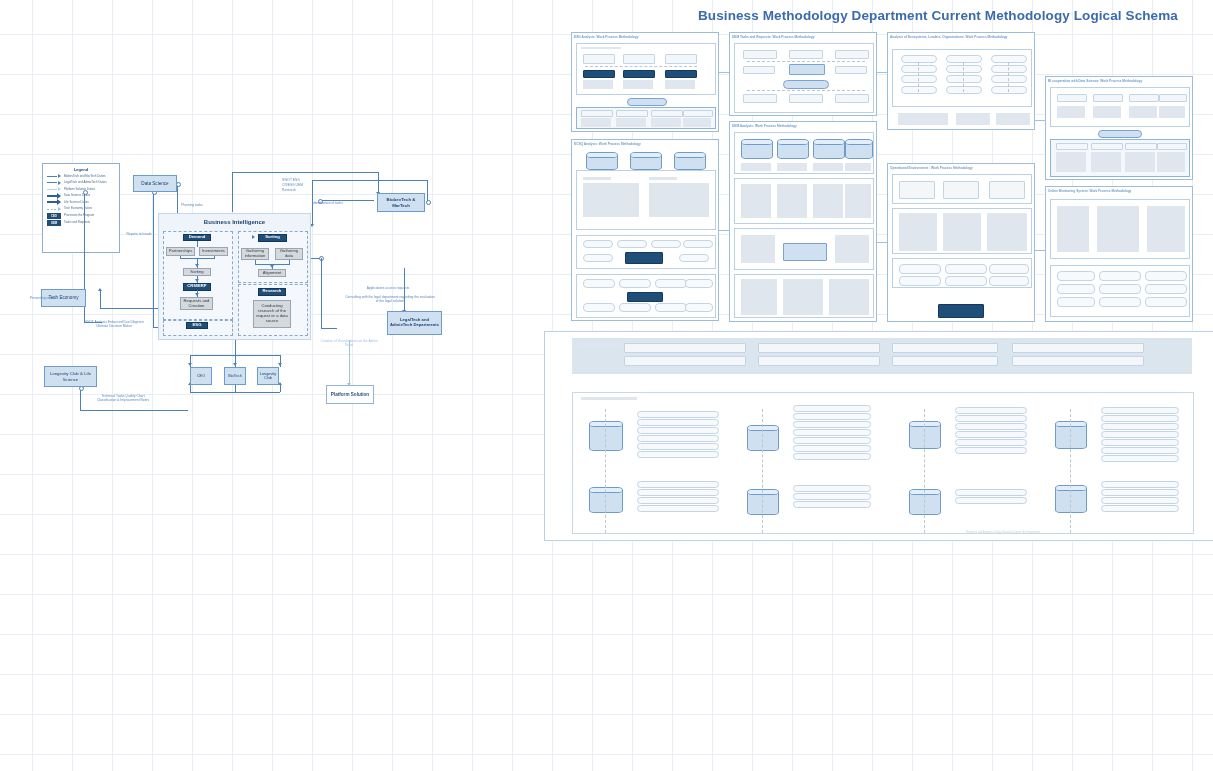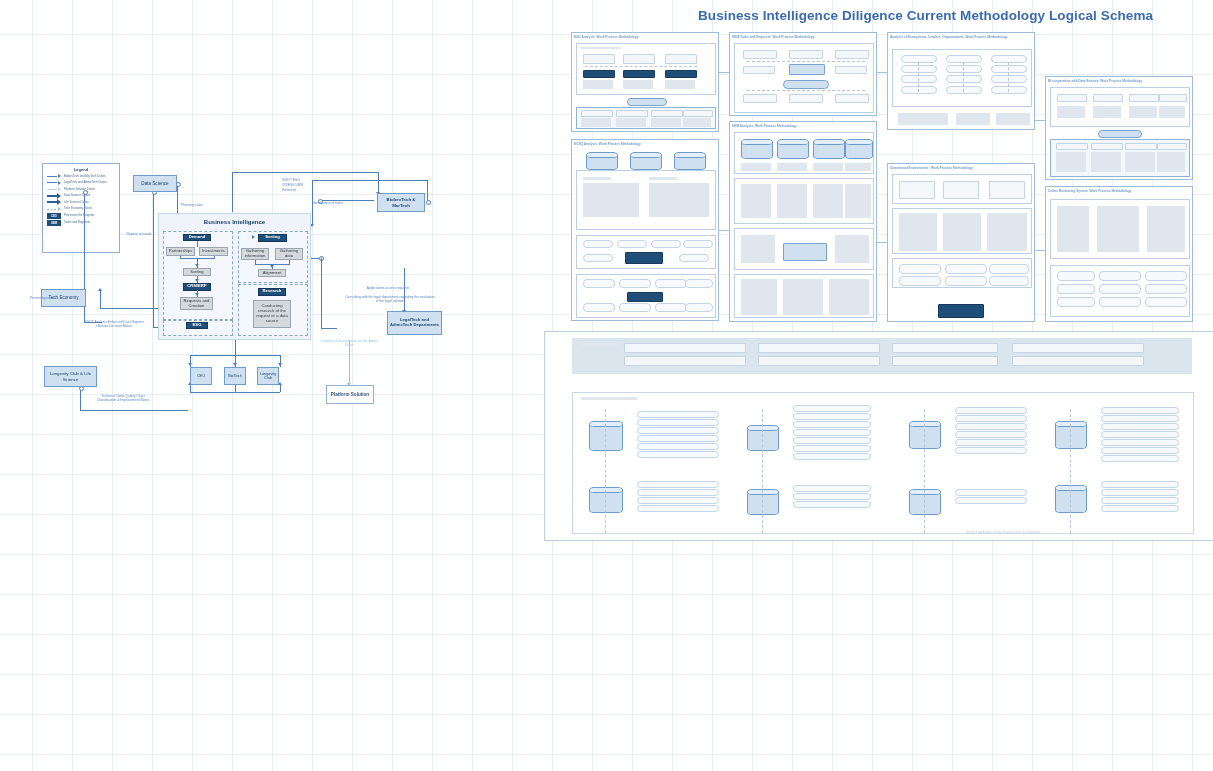"Business Intelligence Diligence Current" div { text: Intelligence Diligence -> Methodology Department }
